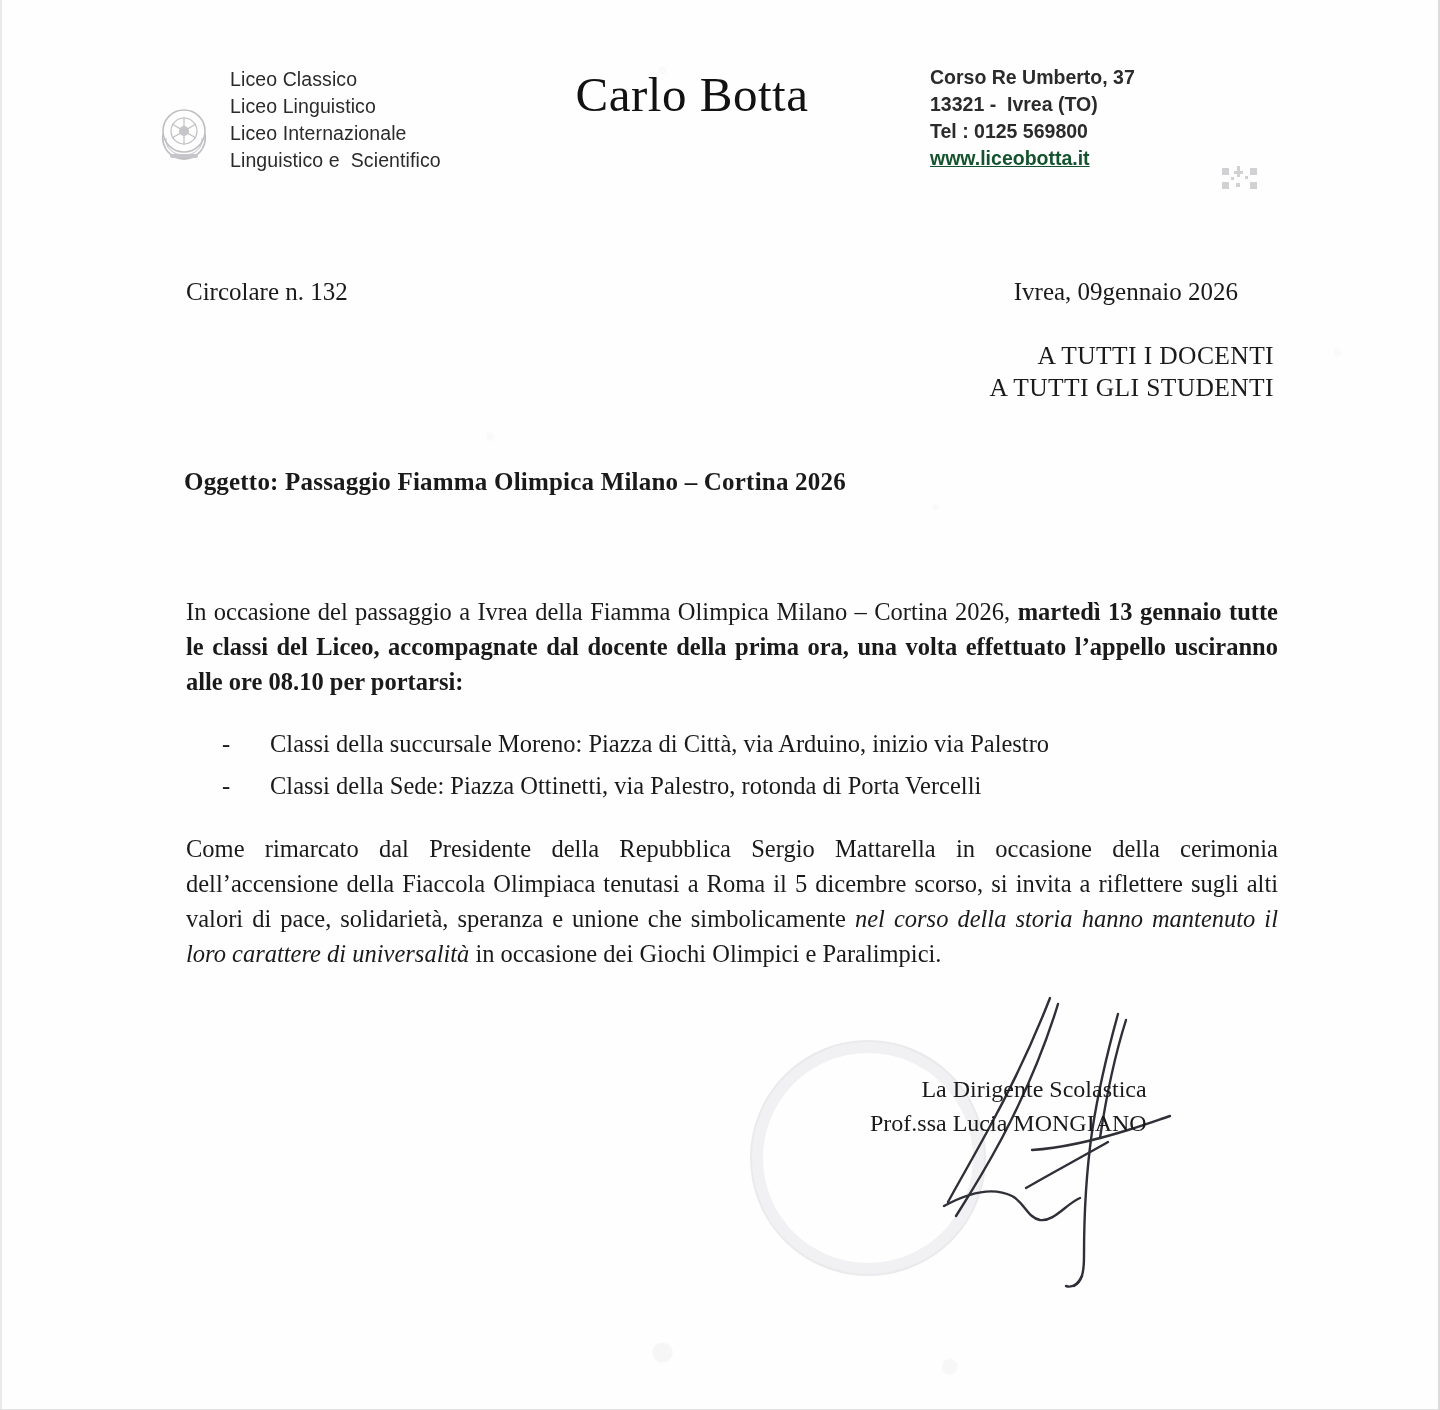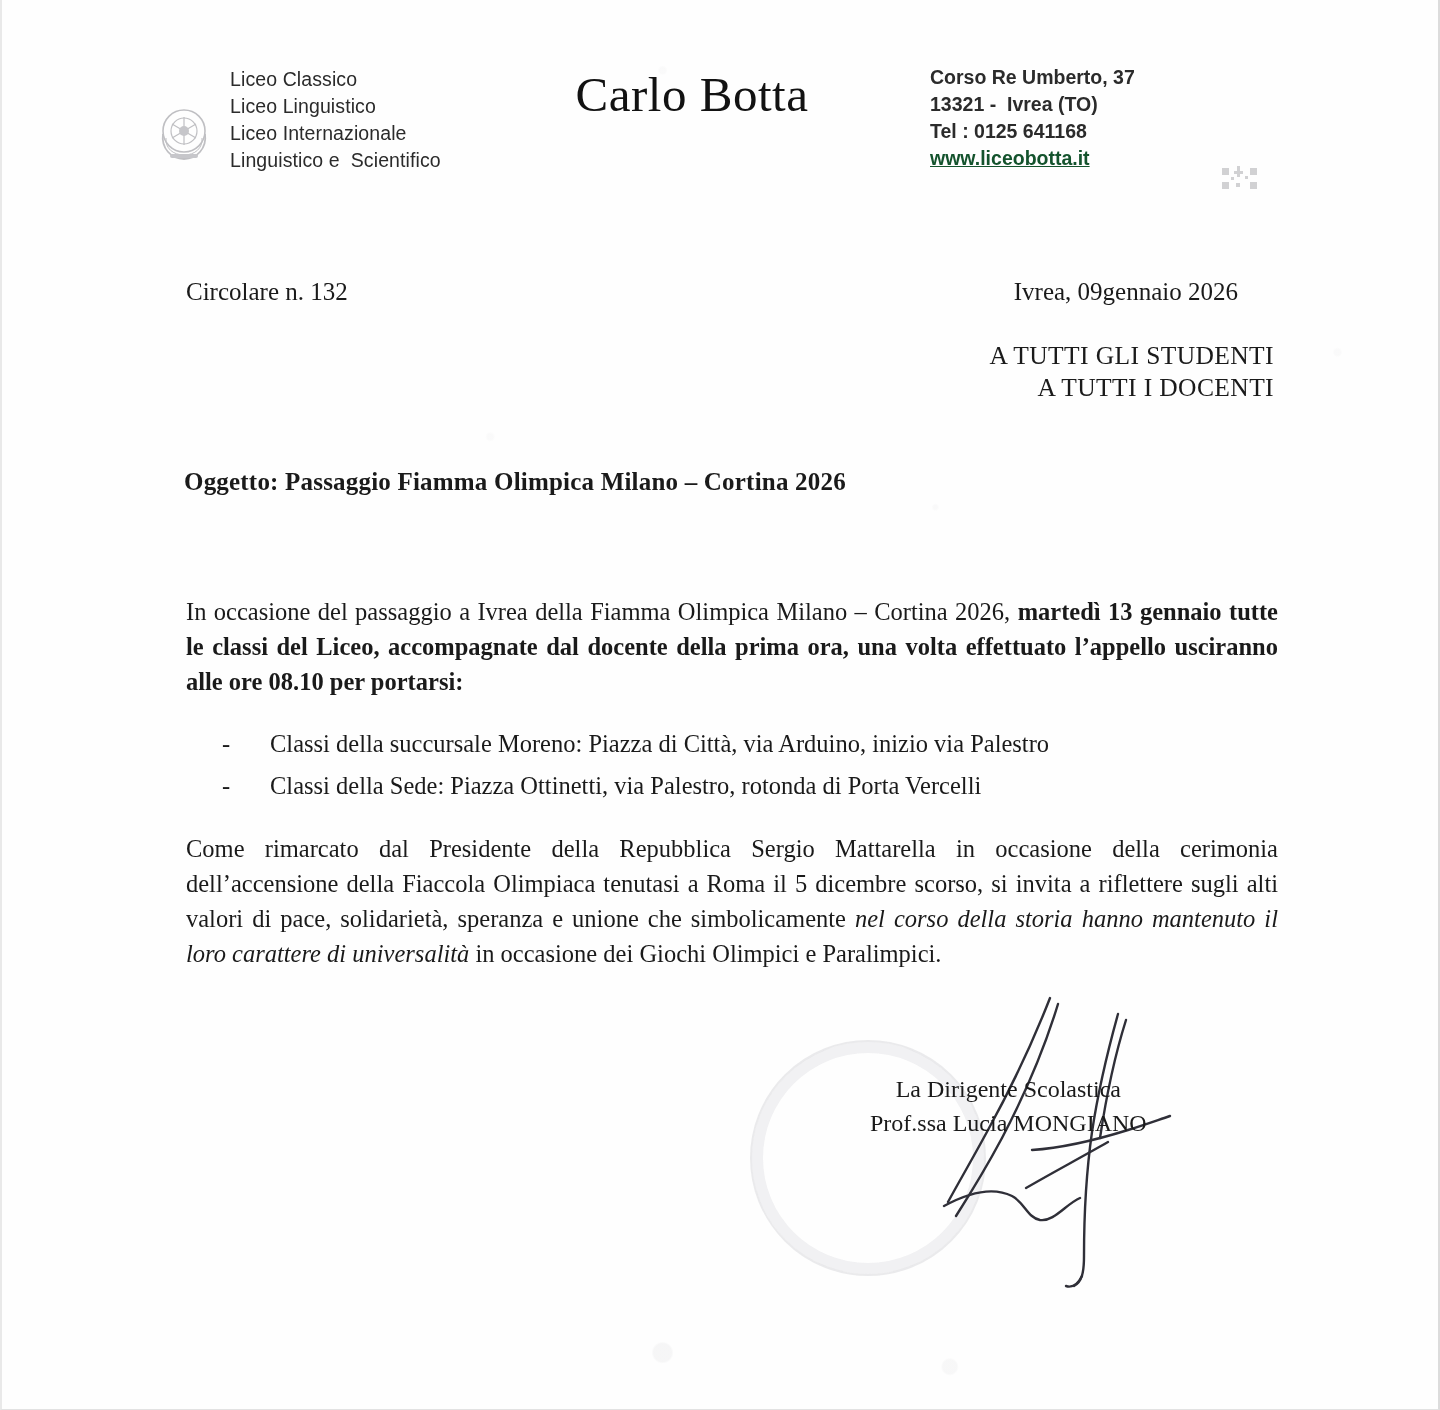"Tel : 0125 641168" div { text: 641168 -> 569800 }
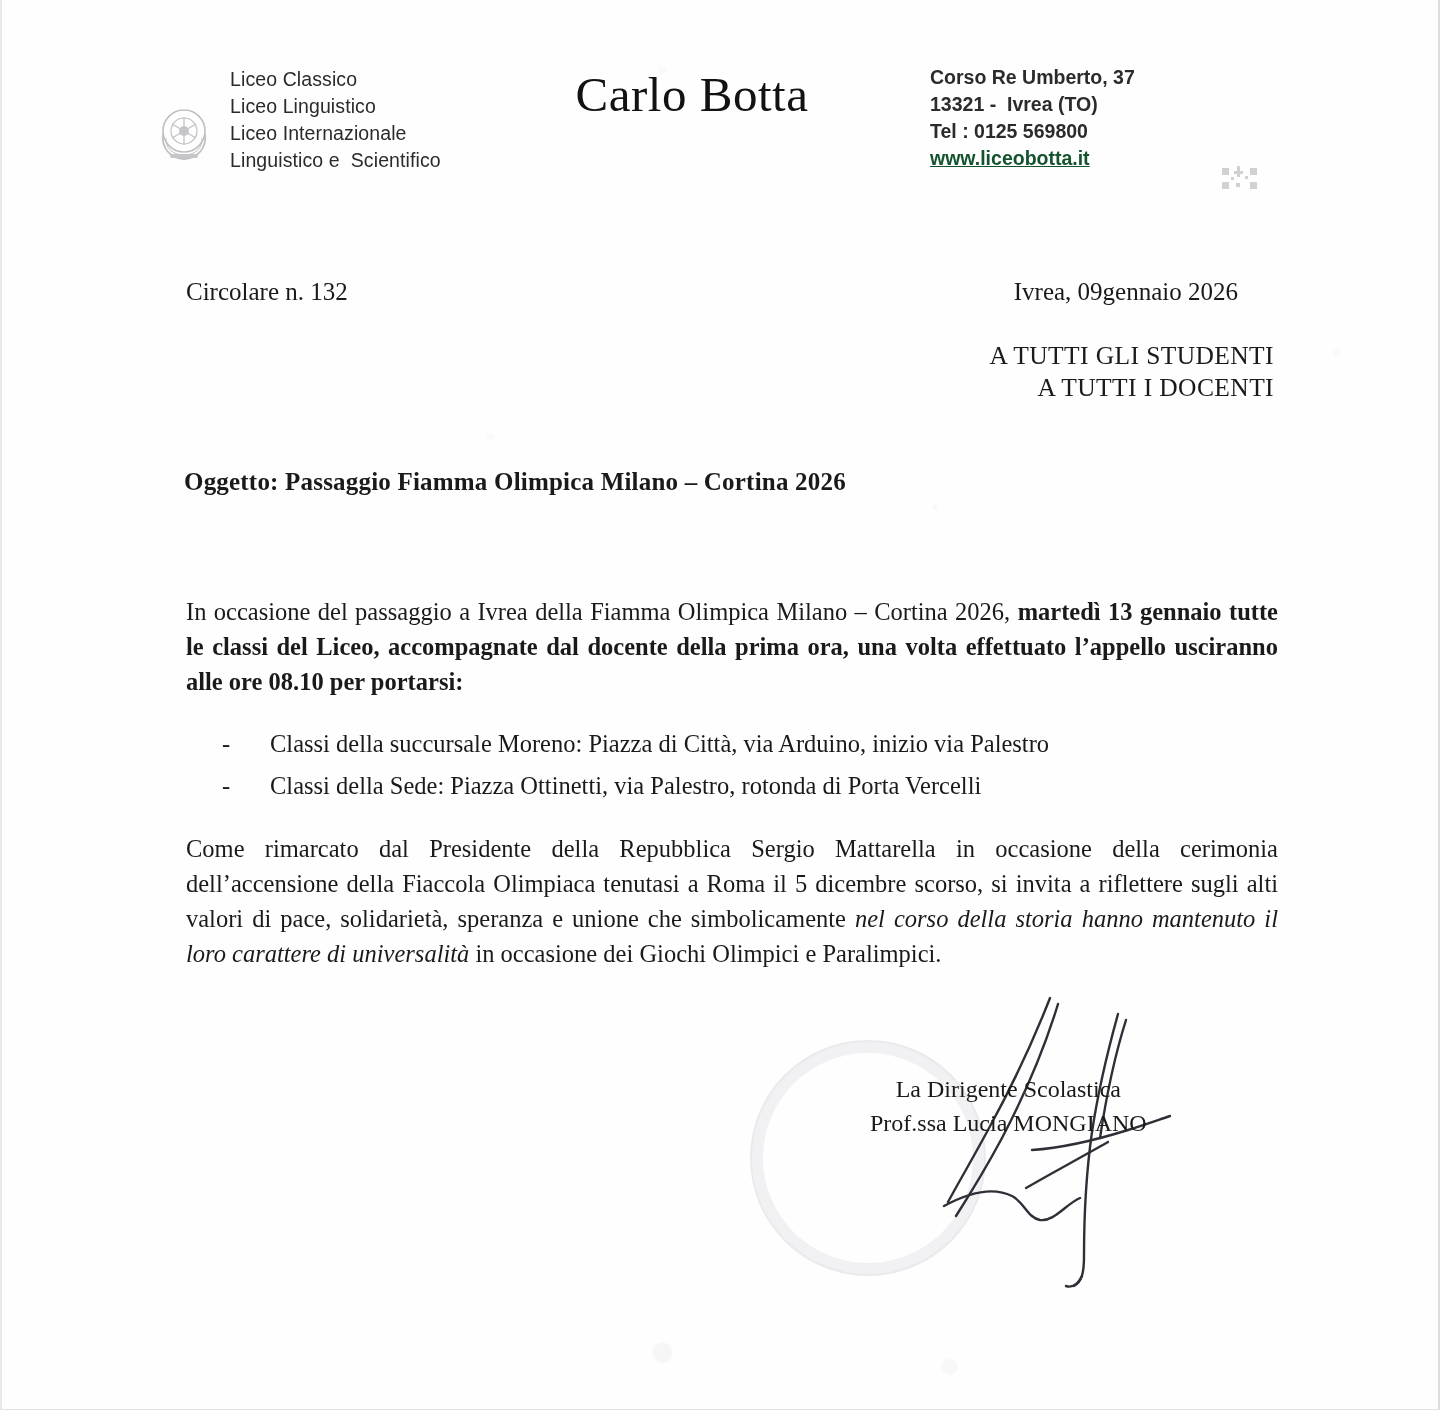"A TUTTI GLI STUDENTI" div { order: before "A TUTTI I DOCENTI" -> after "A TUTTI I DOCENTI" }
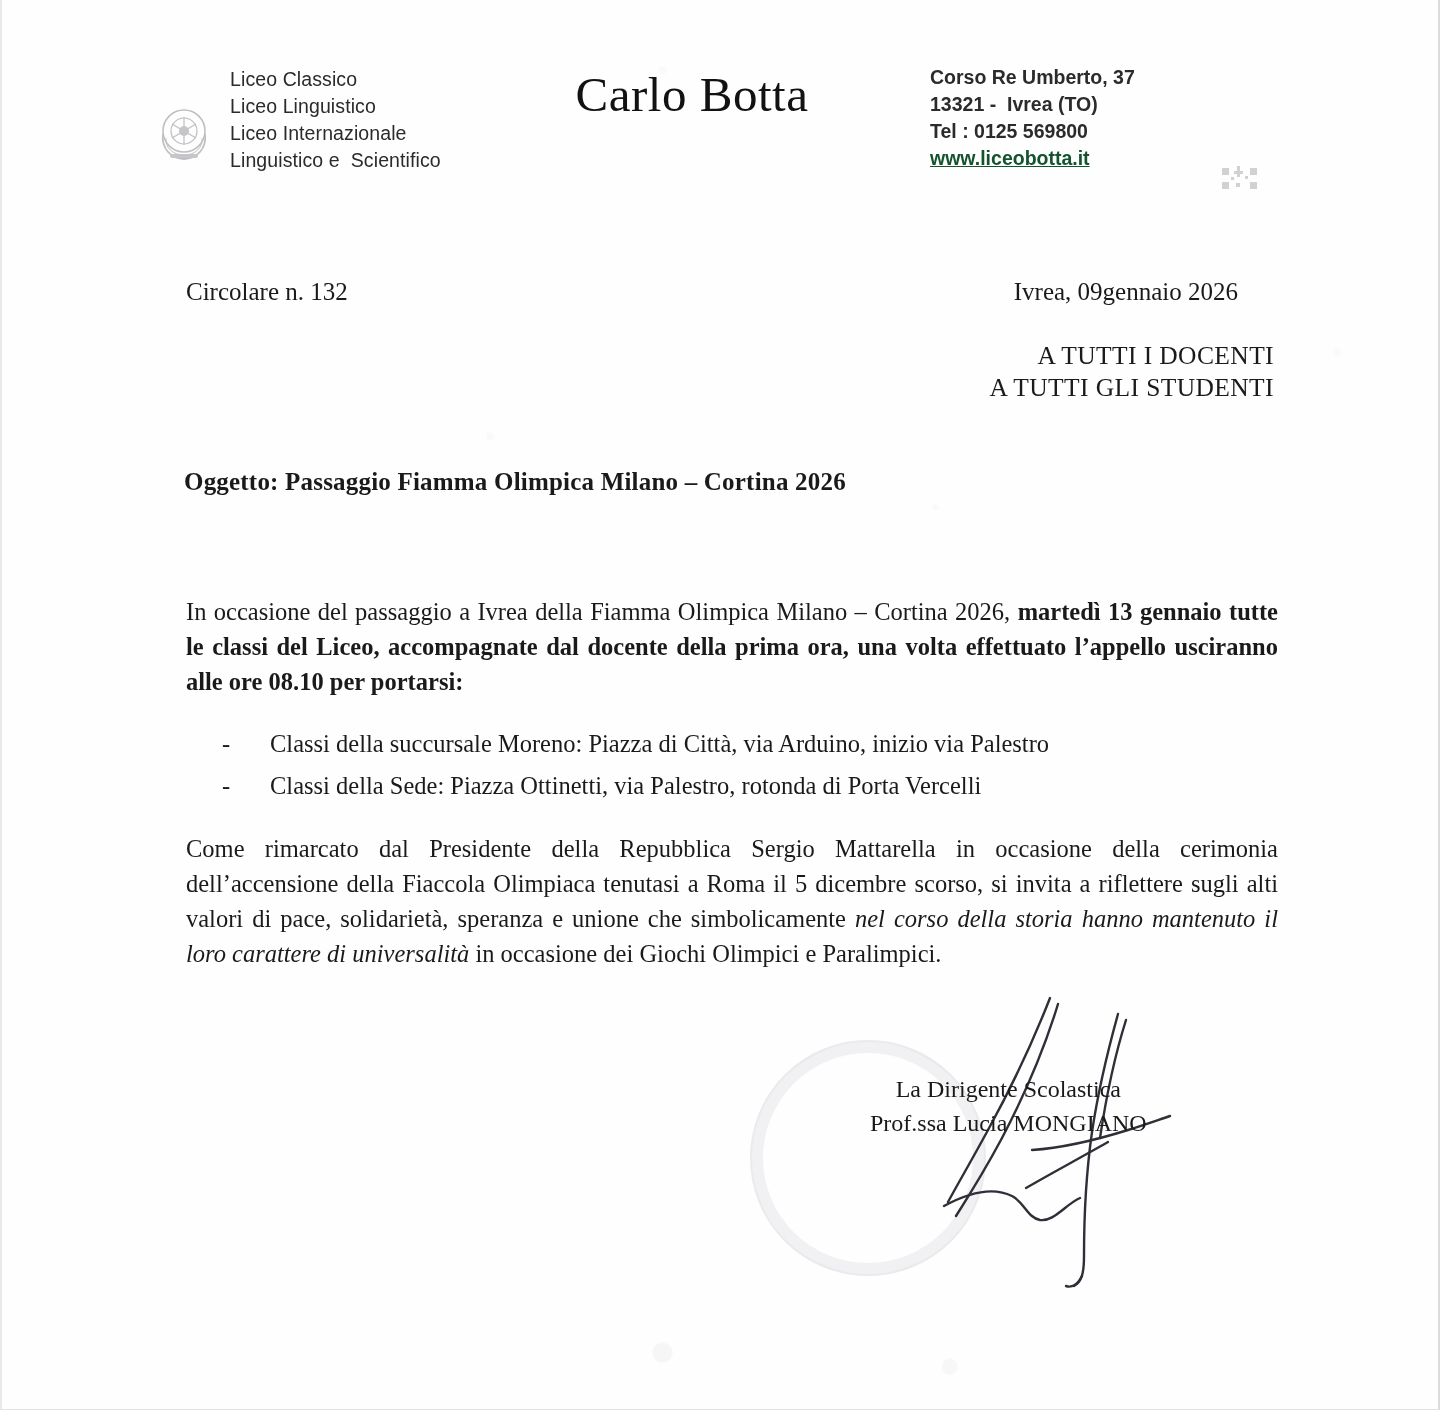"La Dirigente Scolastica" #signature-block div { text-align: none -> right }
